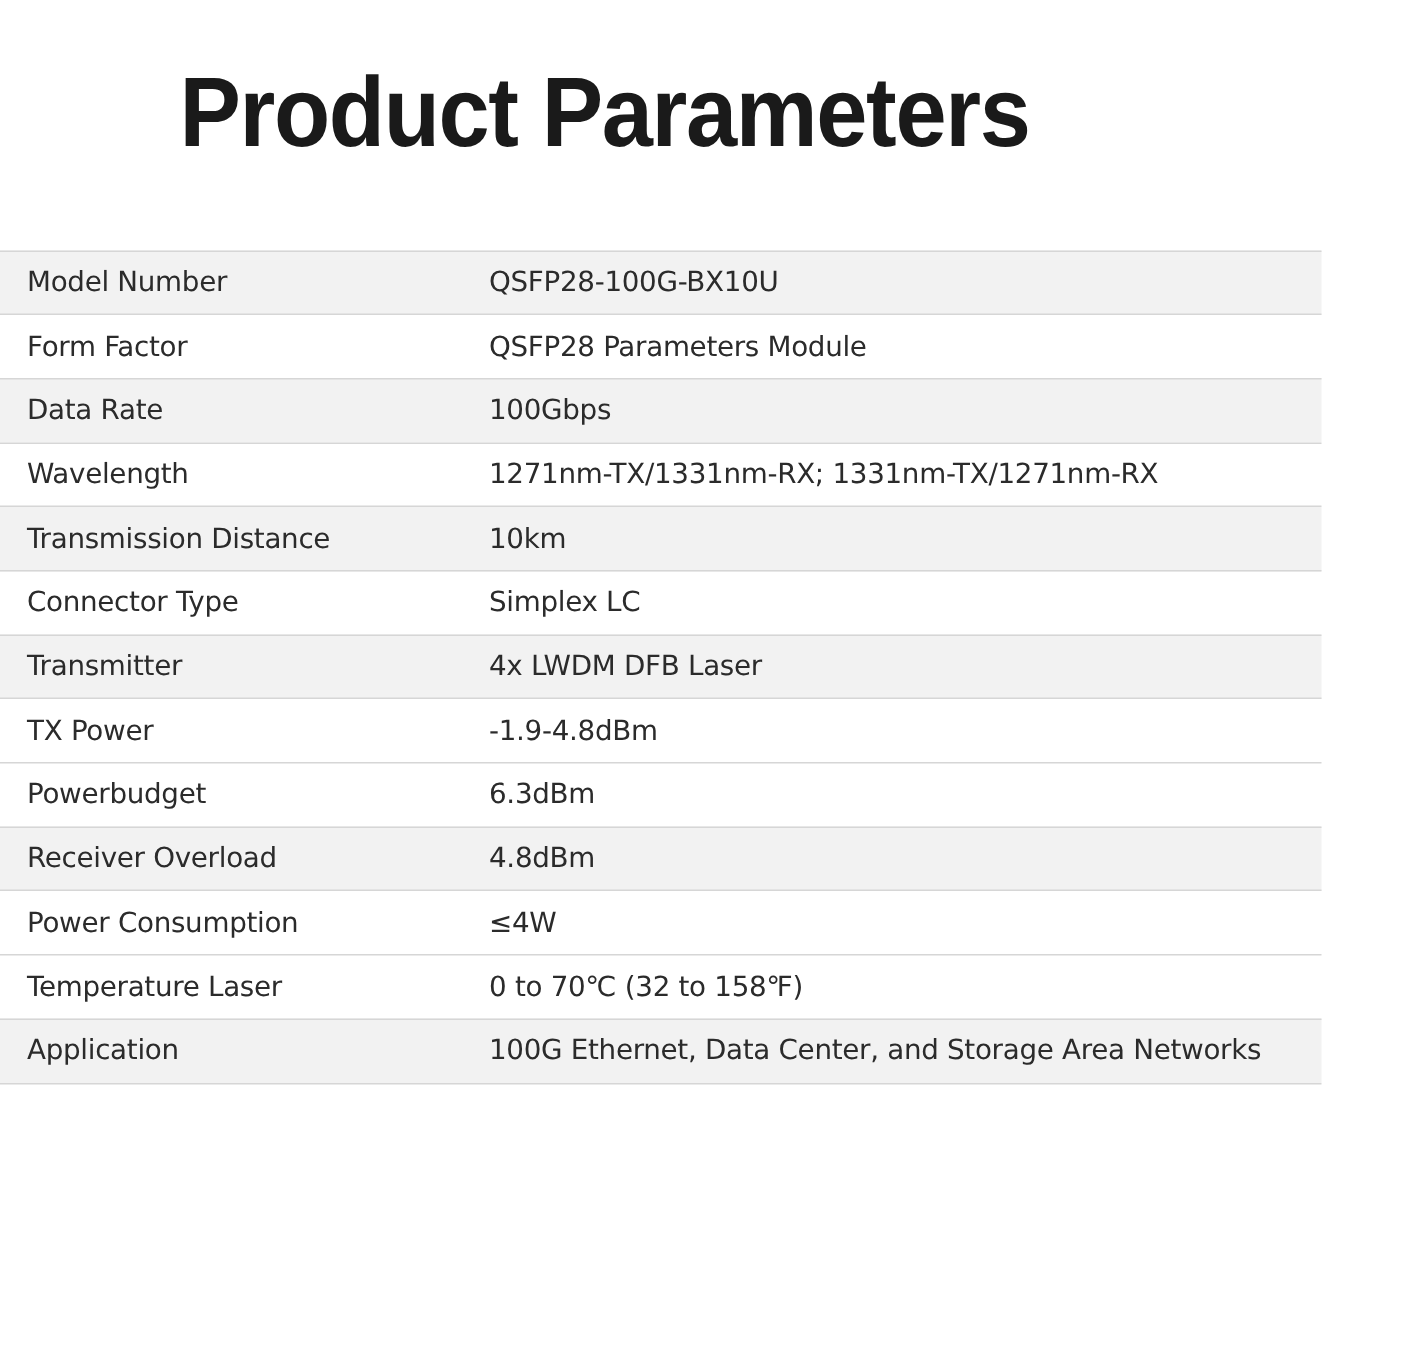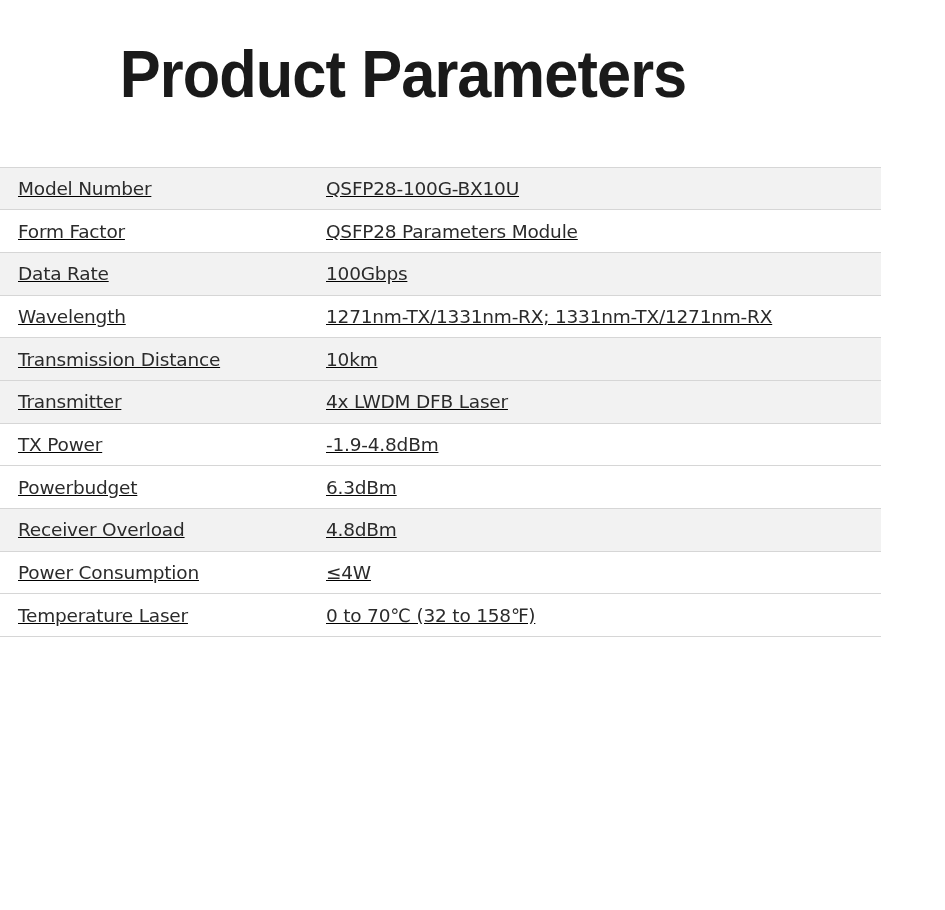"Model Number" .spec-table { text-decoration: underline -> none }
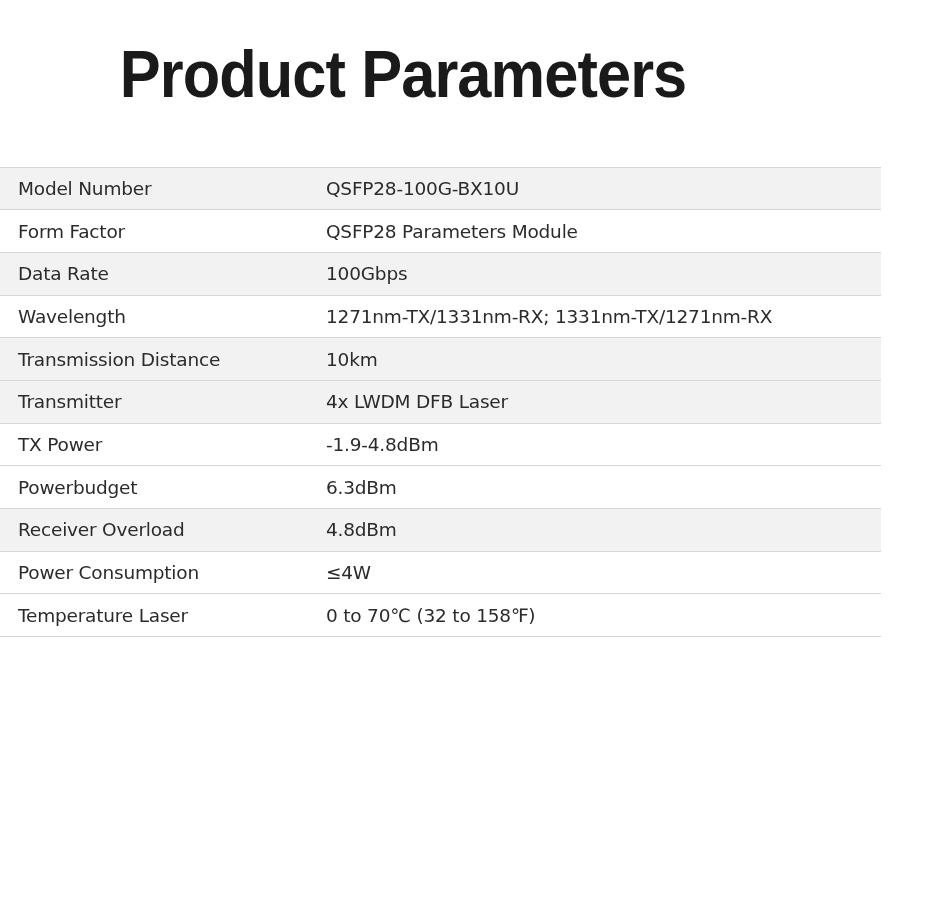"Connector Type" tr { html: none -> <tr> <td>Connector Type</td> <td>Simplex LC</td> </tr> }
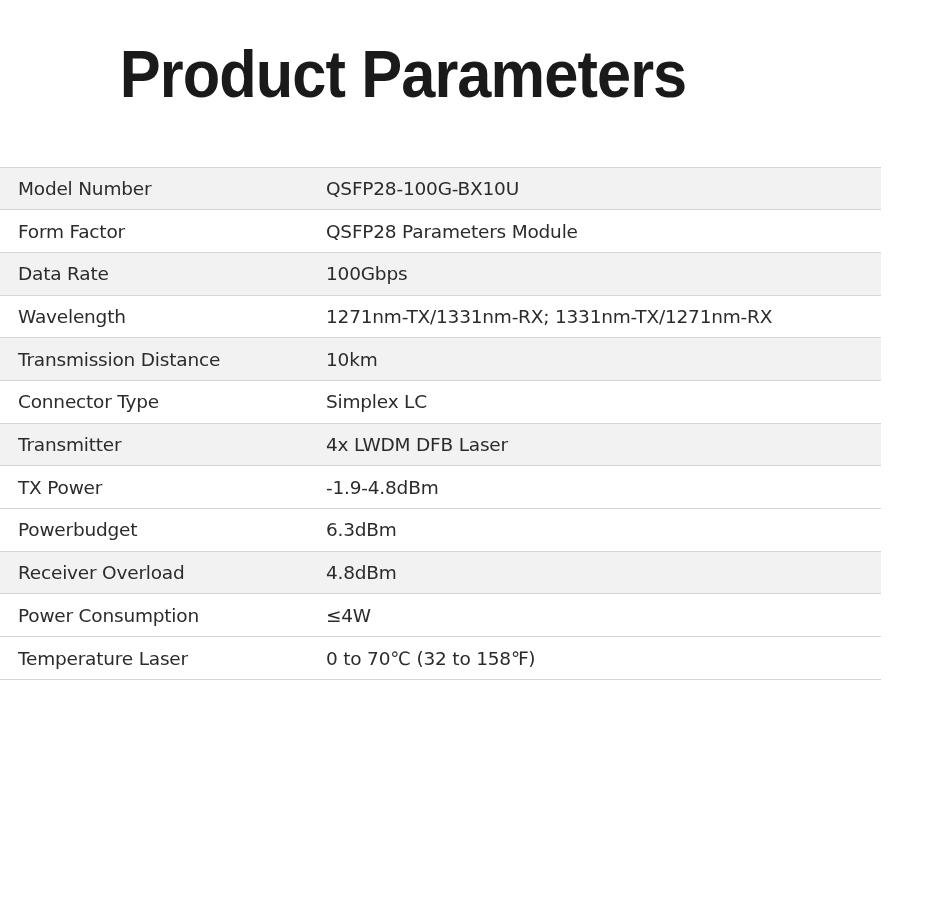"Application" tr.alt { html: none -> <tr> <td>Application</td> <td>100G Ethernet, Data Center, and Storage Area Networks</td> </tr> }
